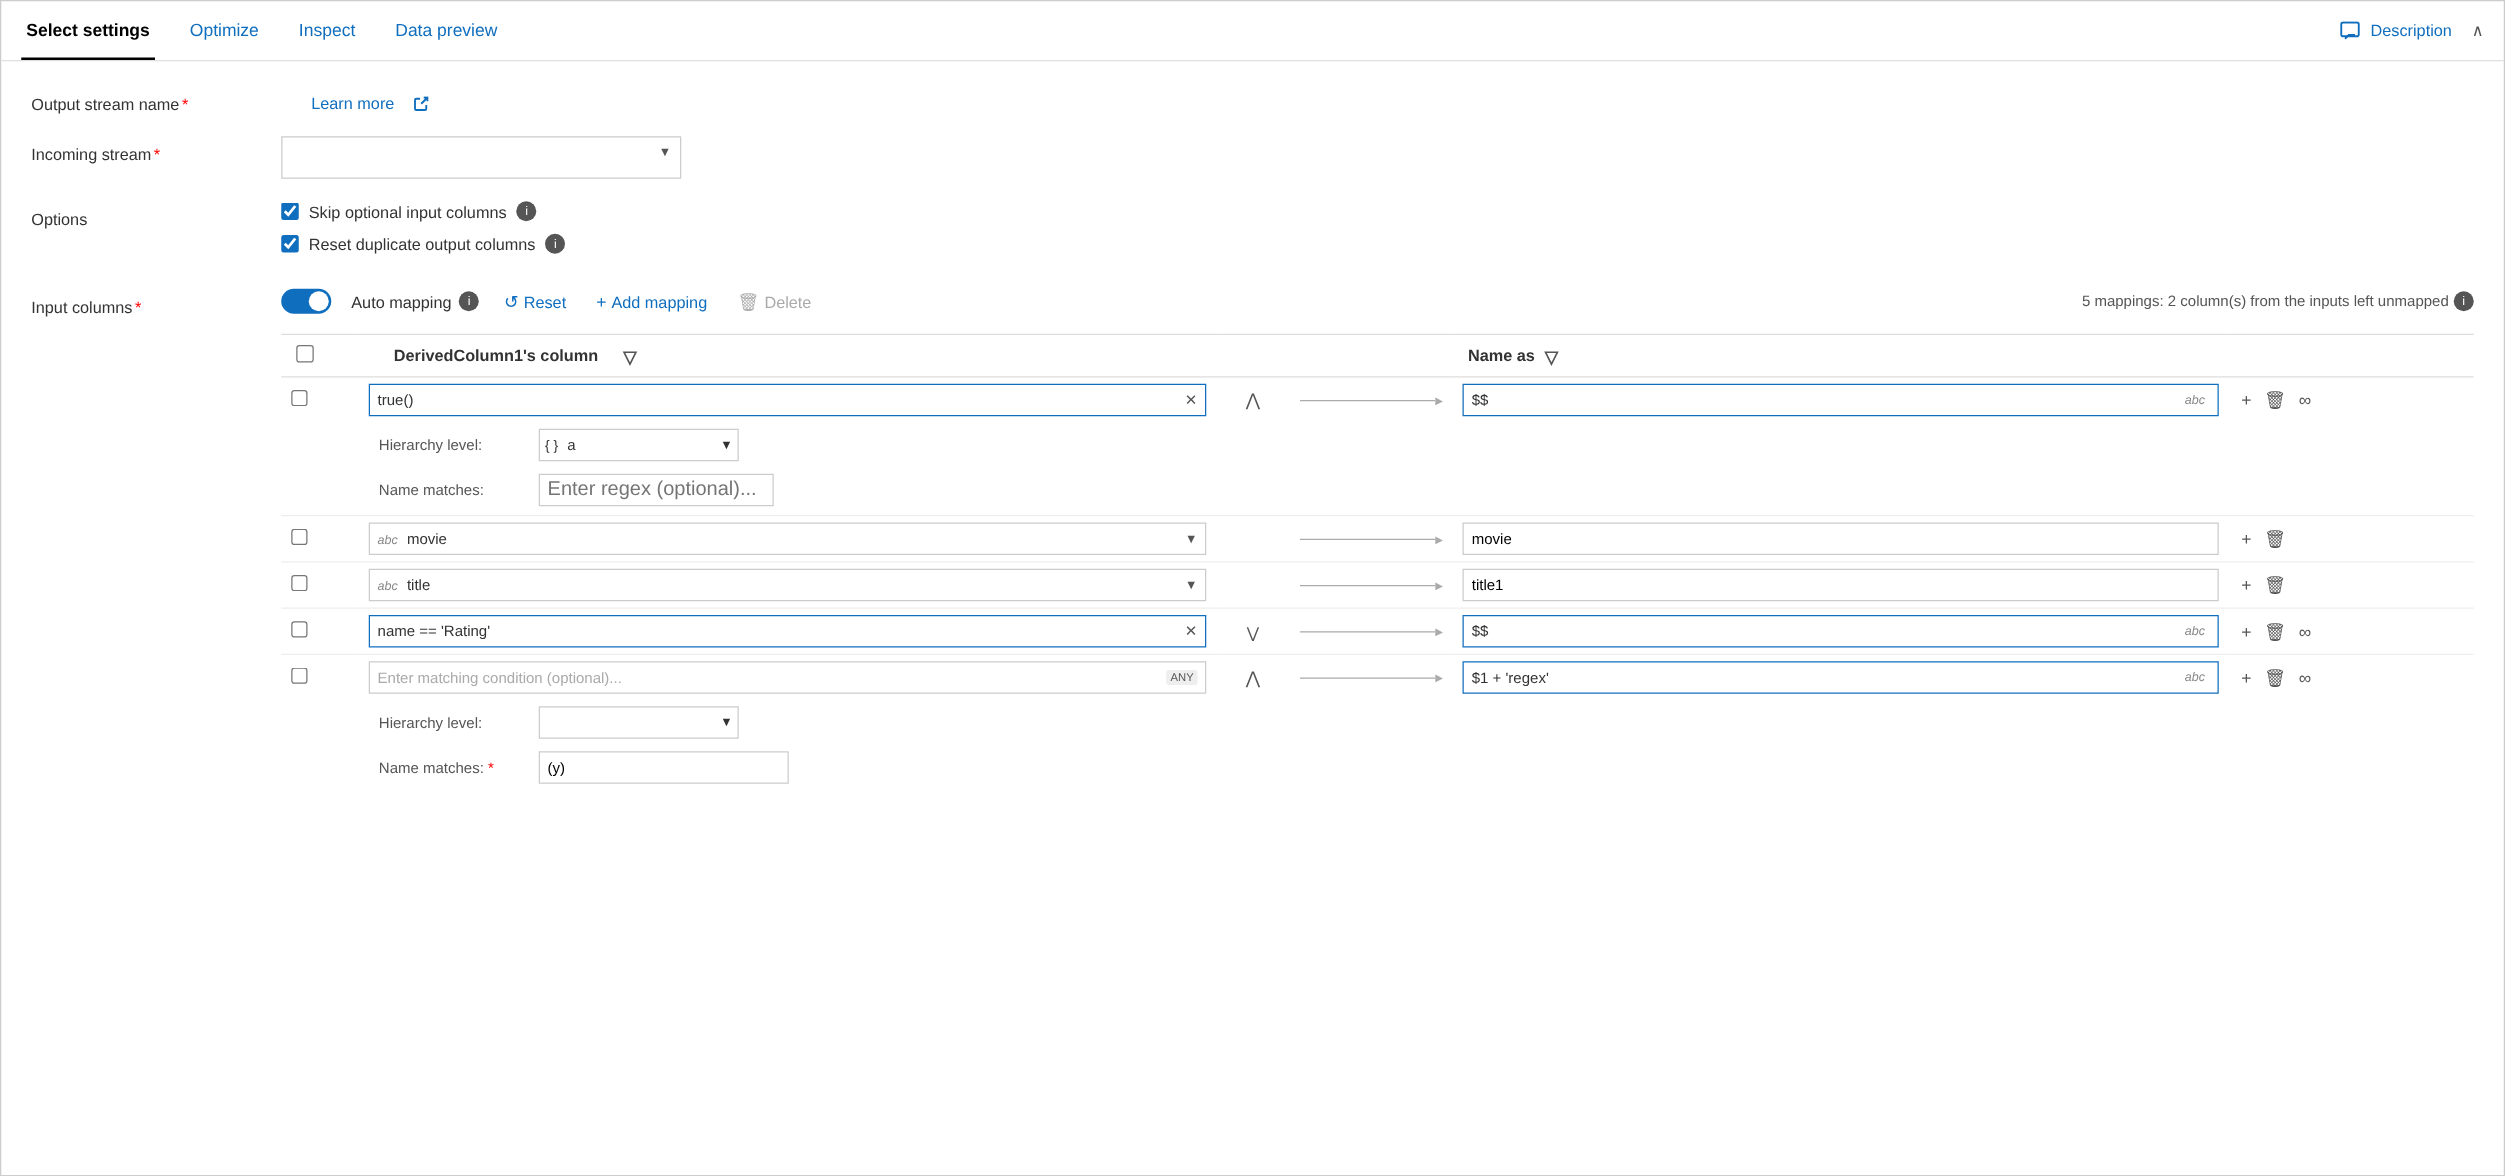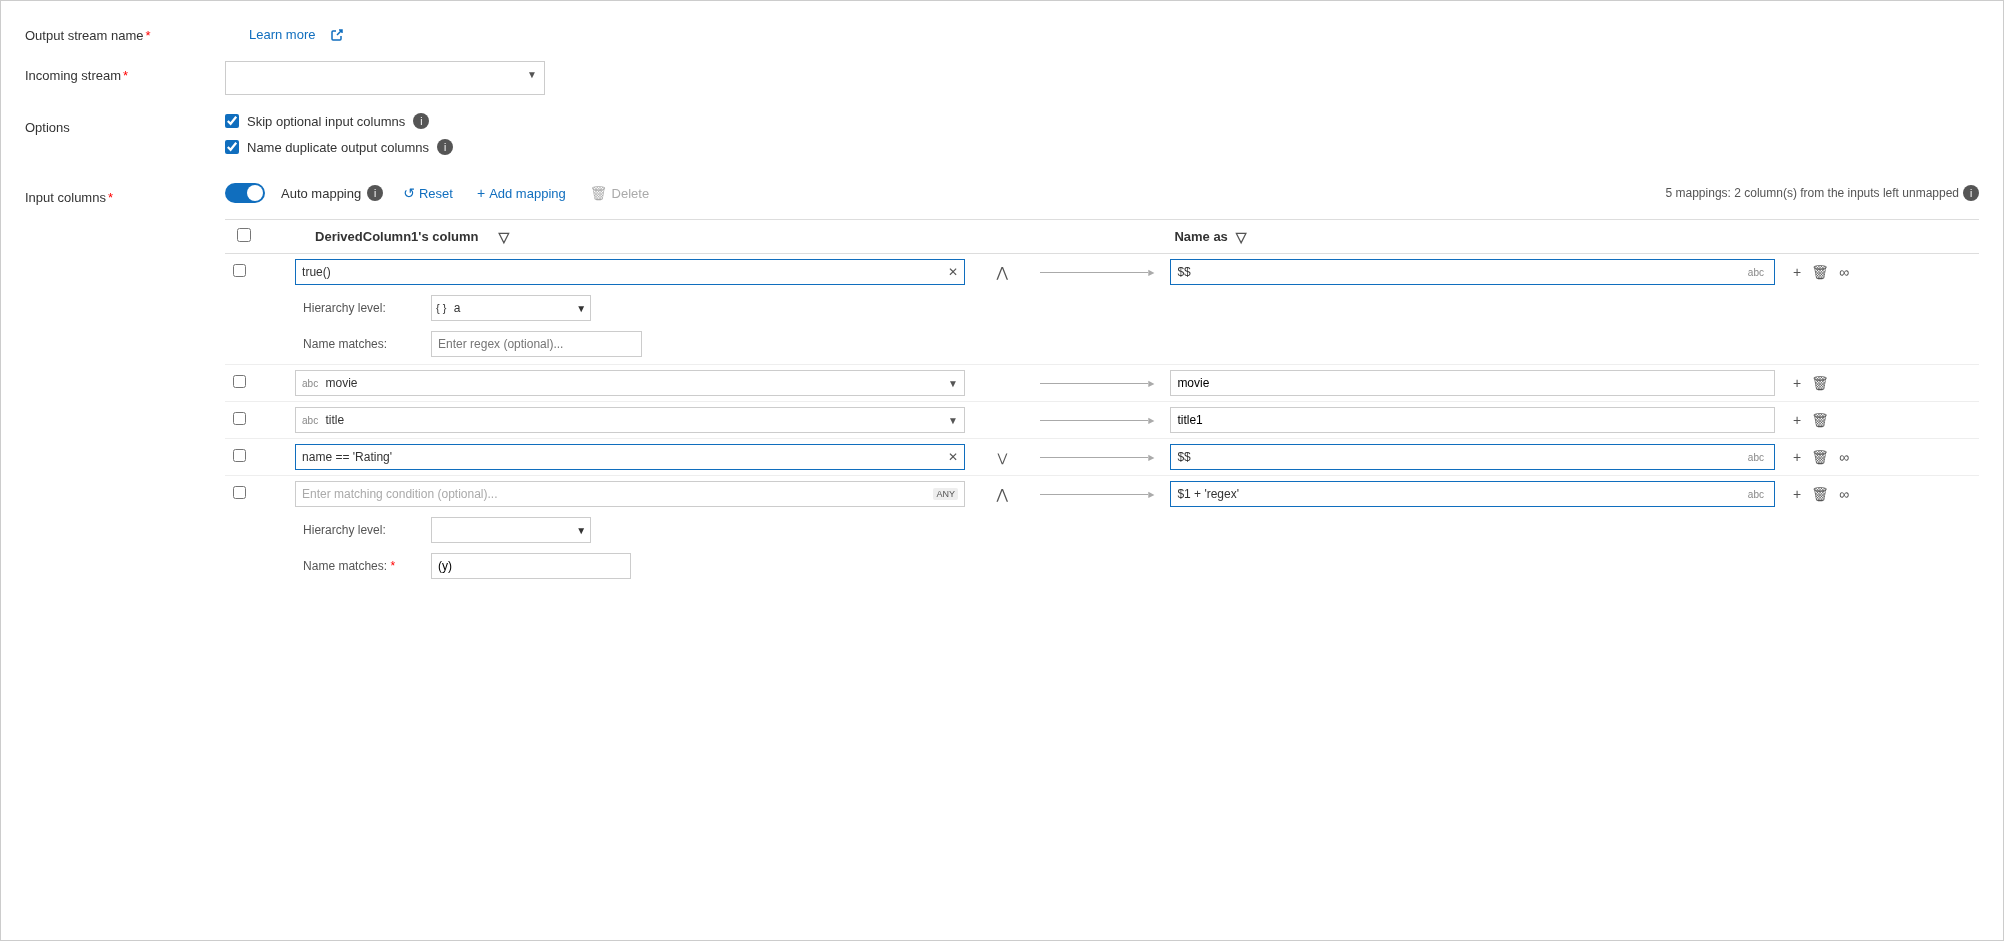"Select settings" div.tab-bar { html: none -> <div> <div> <div>Select settings</div> <div>Optimize</div> <div>Inspect</div> <div>Data preview</div> </div> <div> <svg> <rect></rect> <path></path> </svg> <span>Description</span> <span>∧</span> </div> </div> }
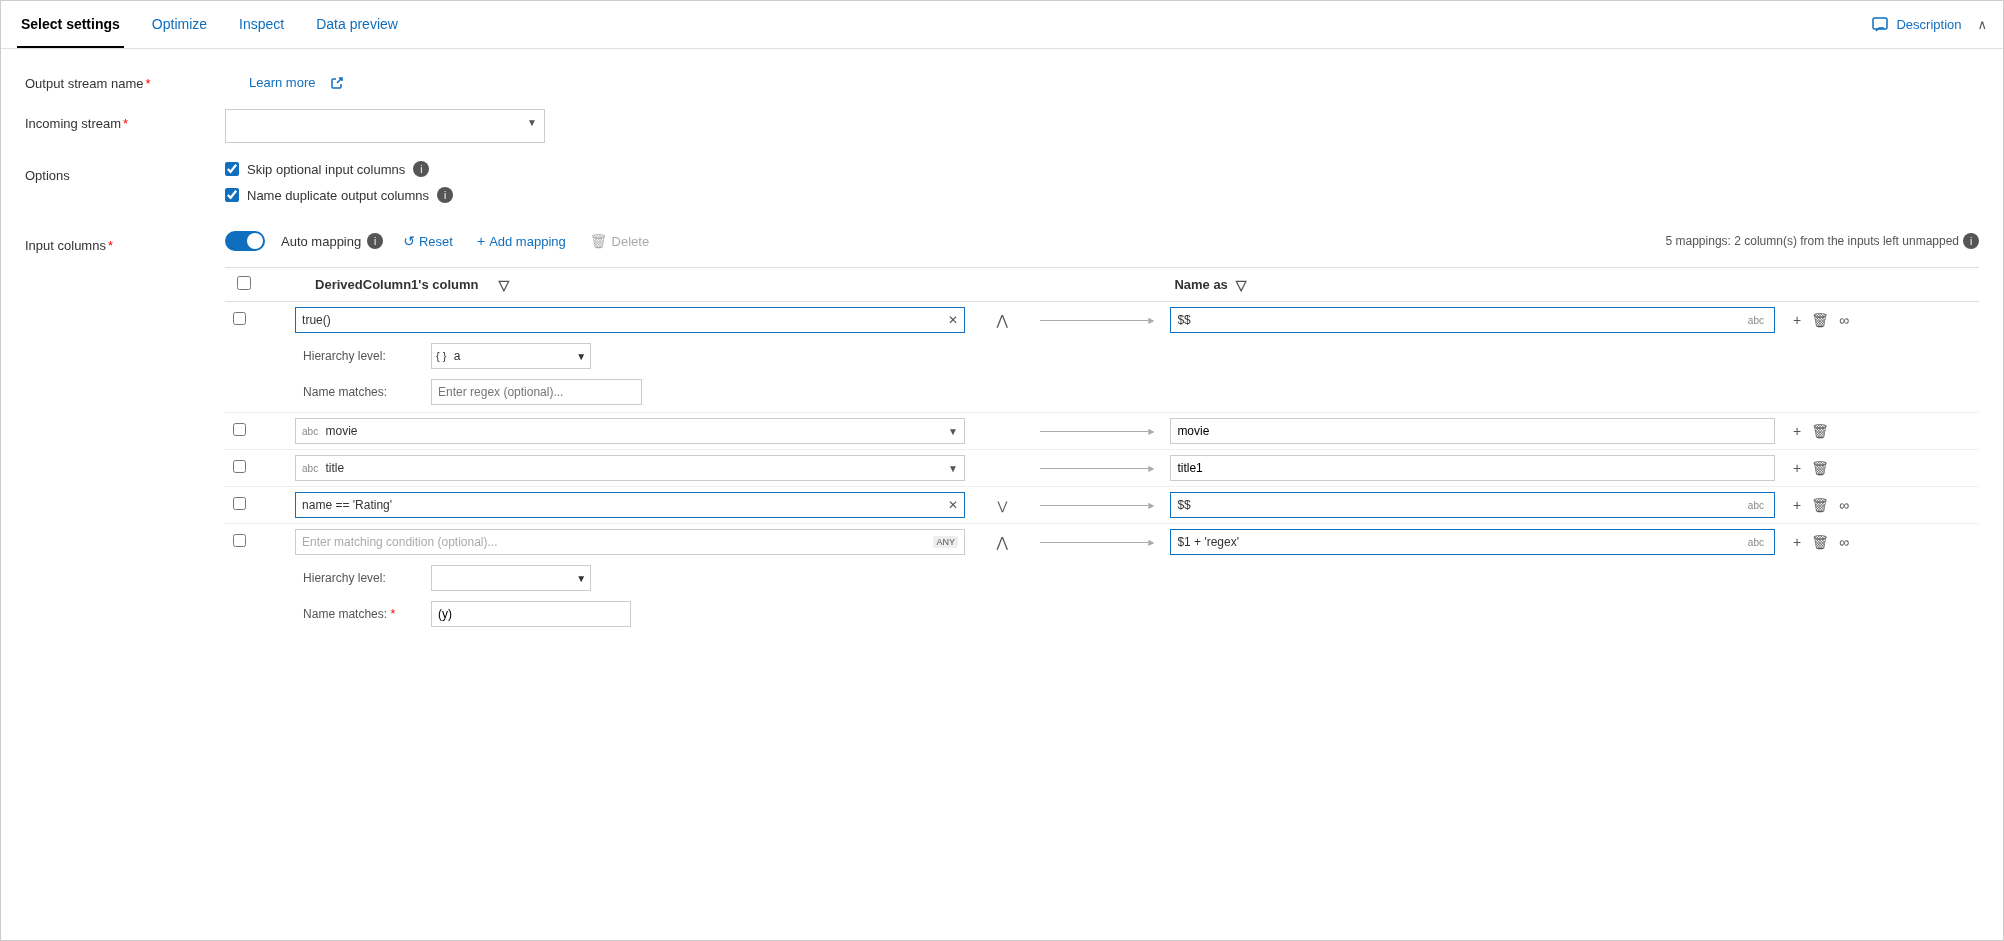"Name duplicate output columns" span { text: Name -> Reset }
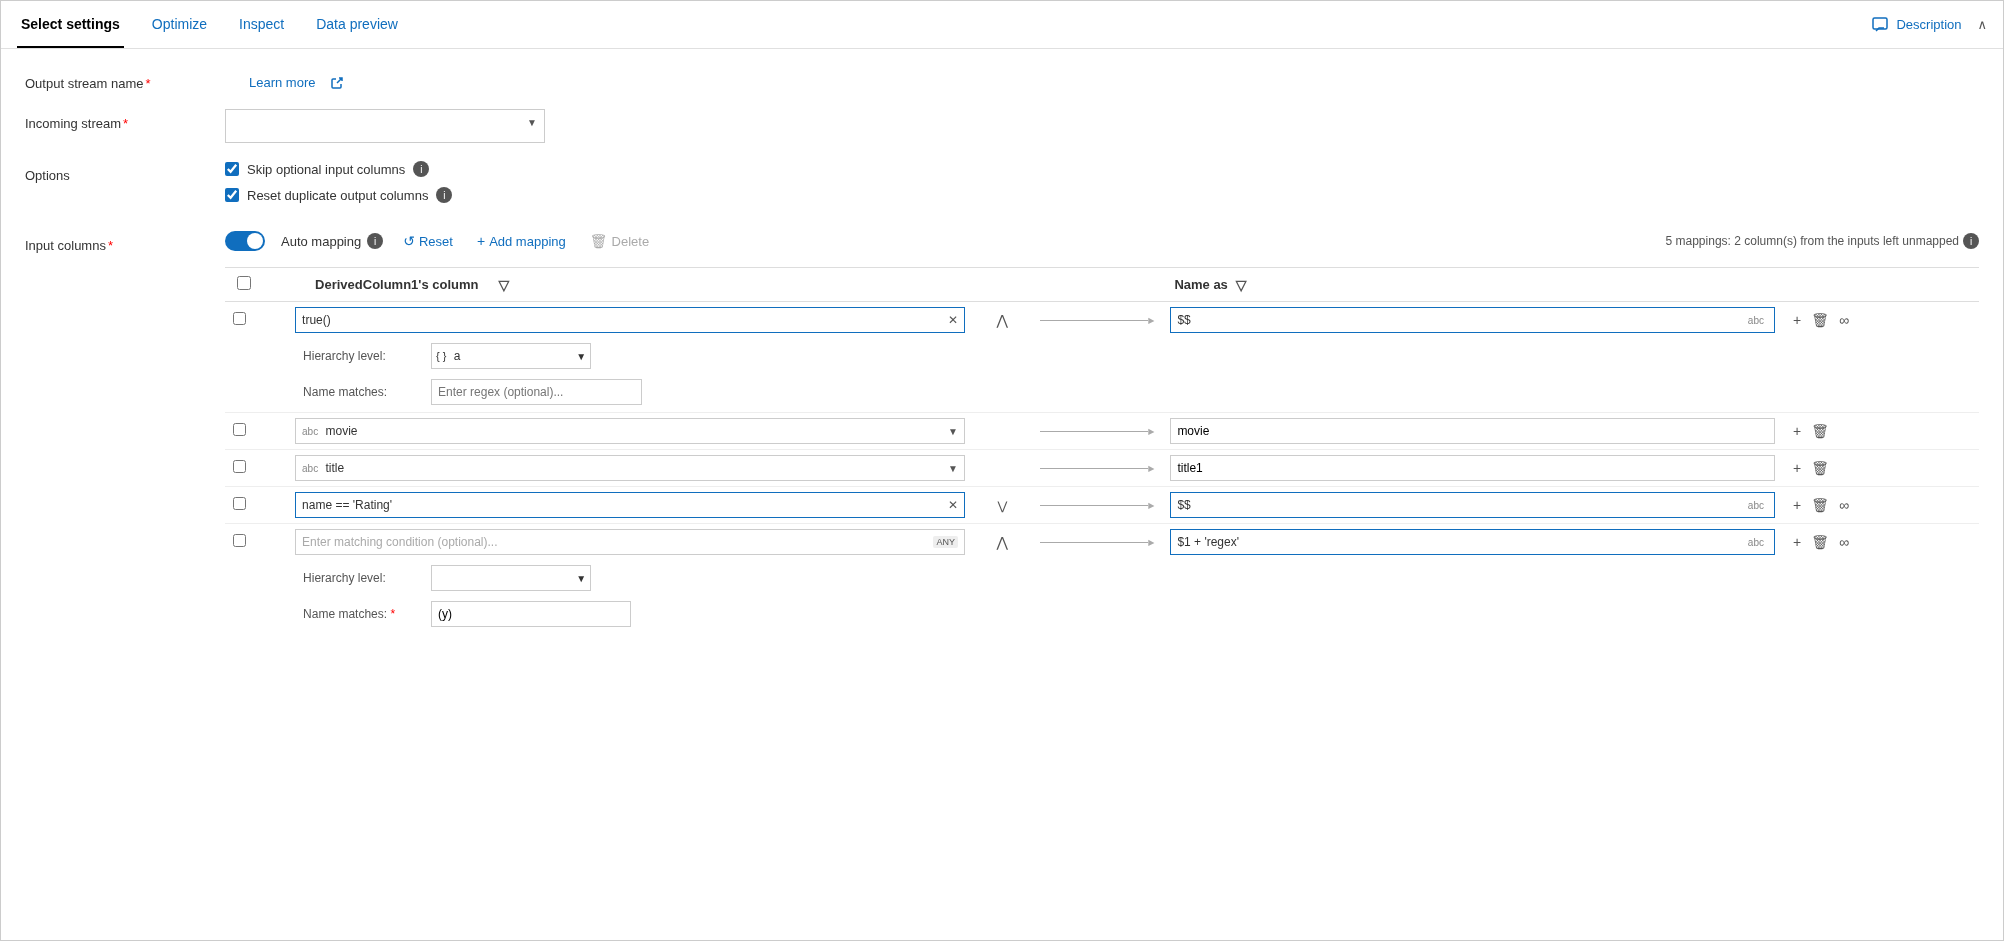"abc" .abc-badge { font-style: none -> italic }
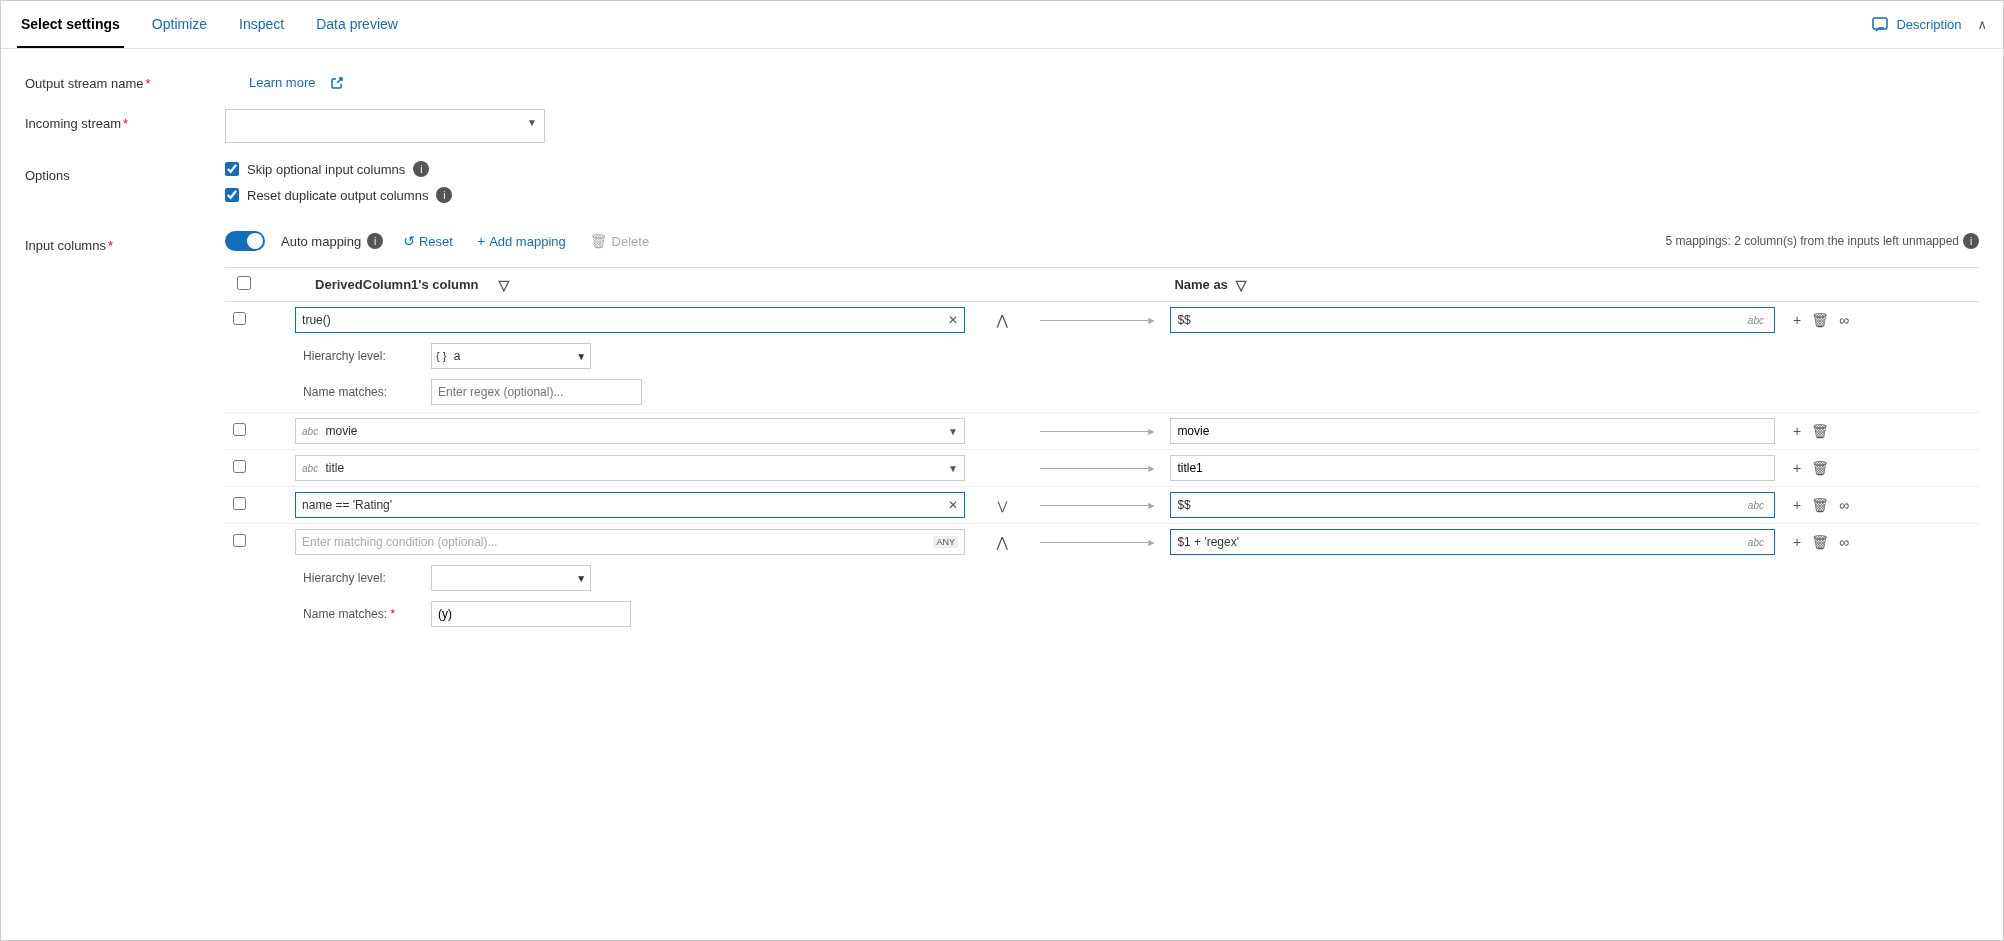"Enter regex (optional)..." .regex-input { font-size: 12px -> 16px; width: 211px -> 188px }
